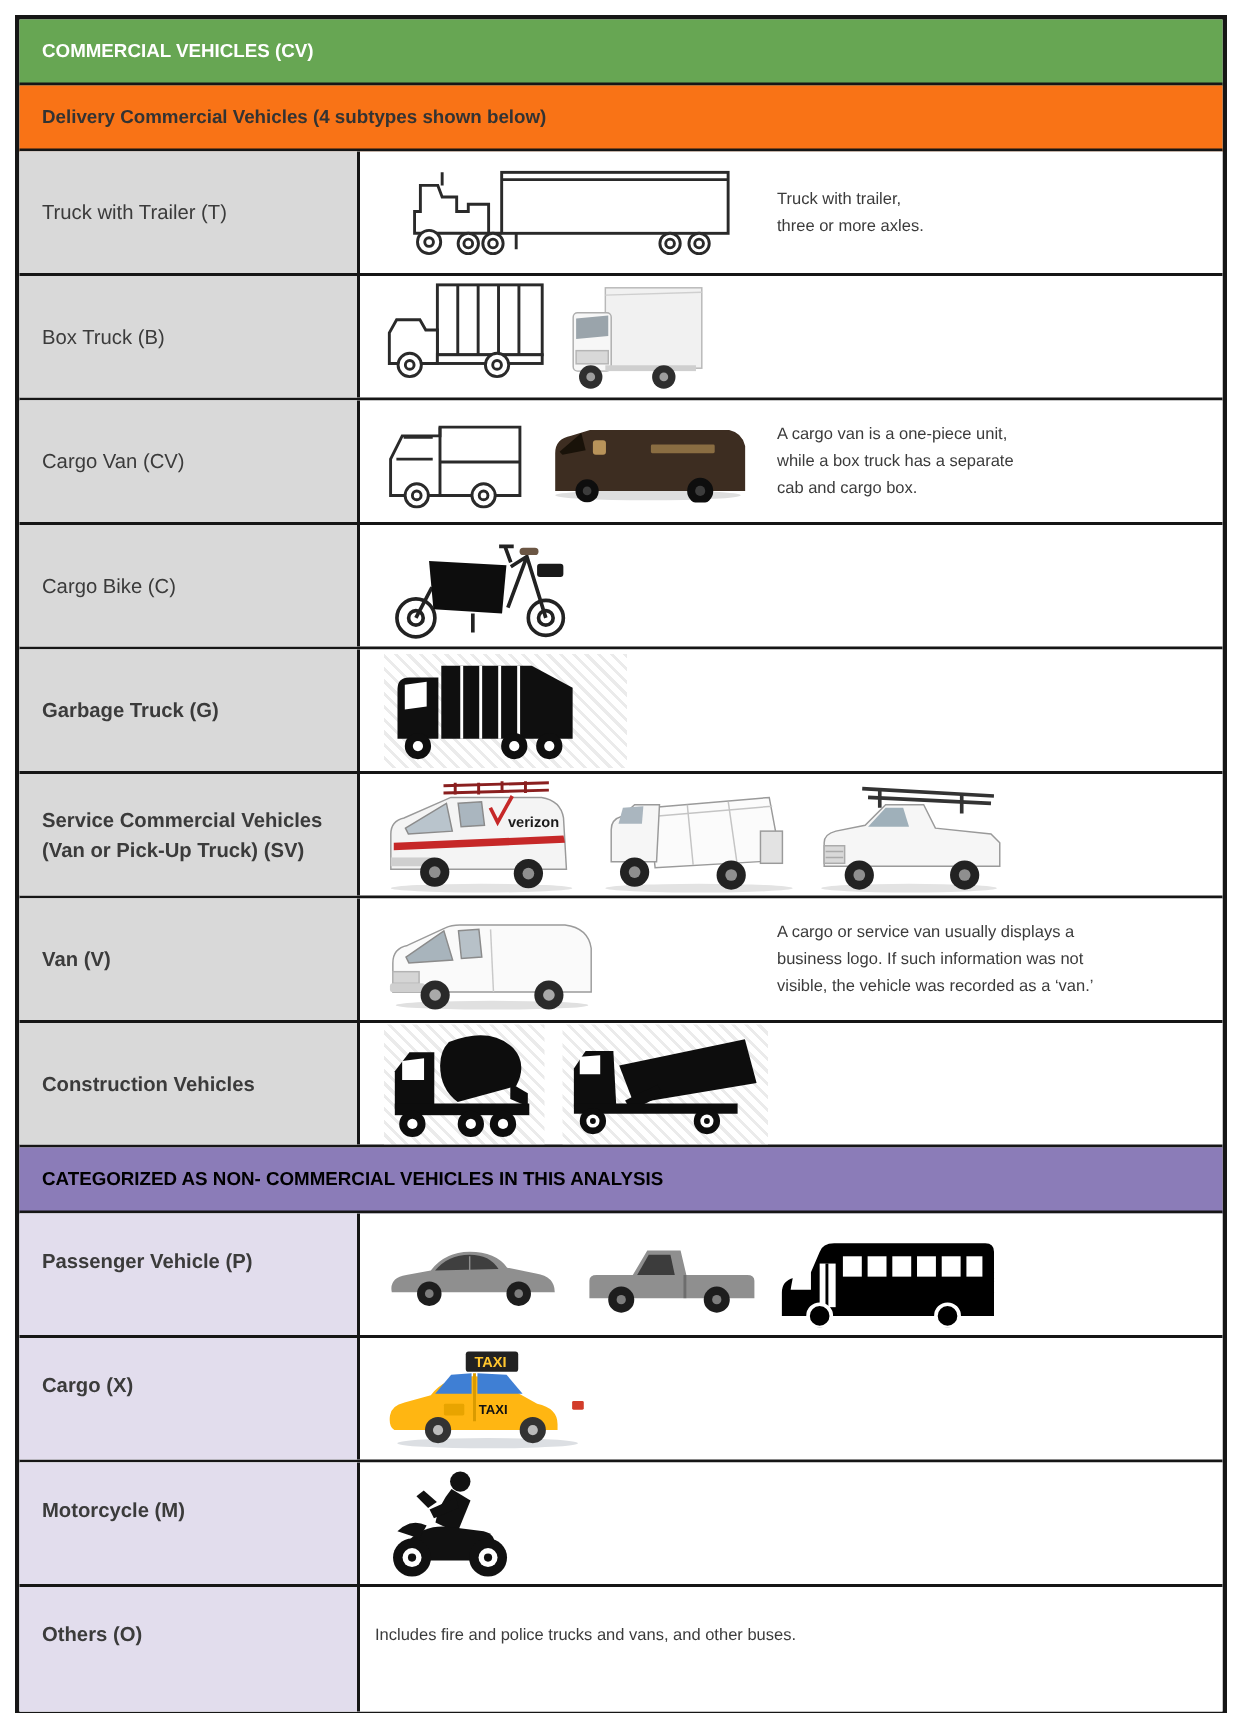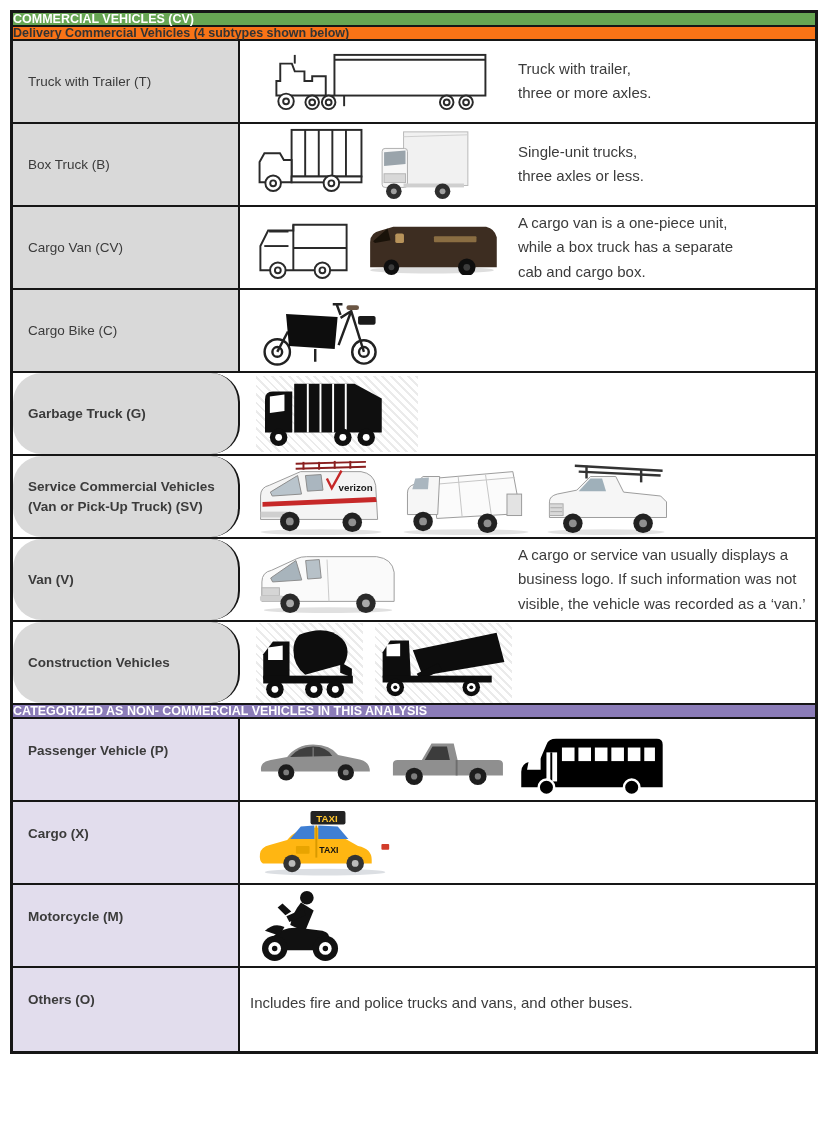"COMMERCIAL VEHICLES (CV)" .band { height: 14px -> 44px; padding-left: none -> 15px }
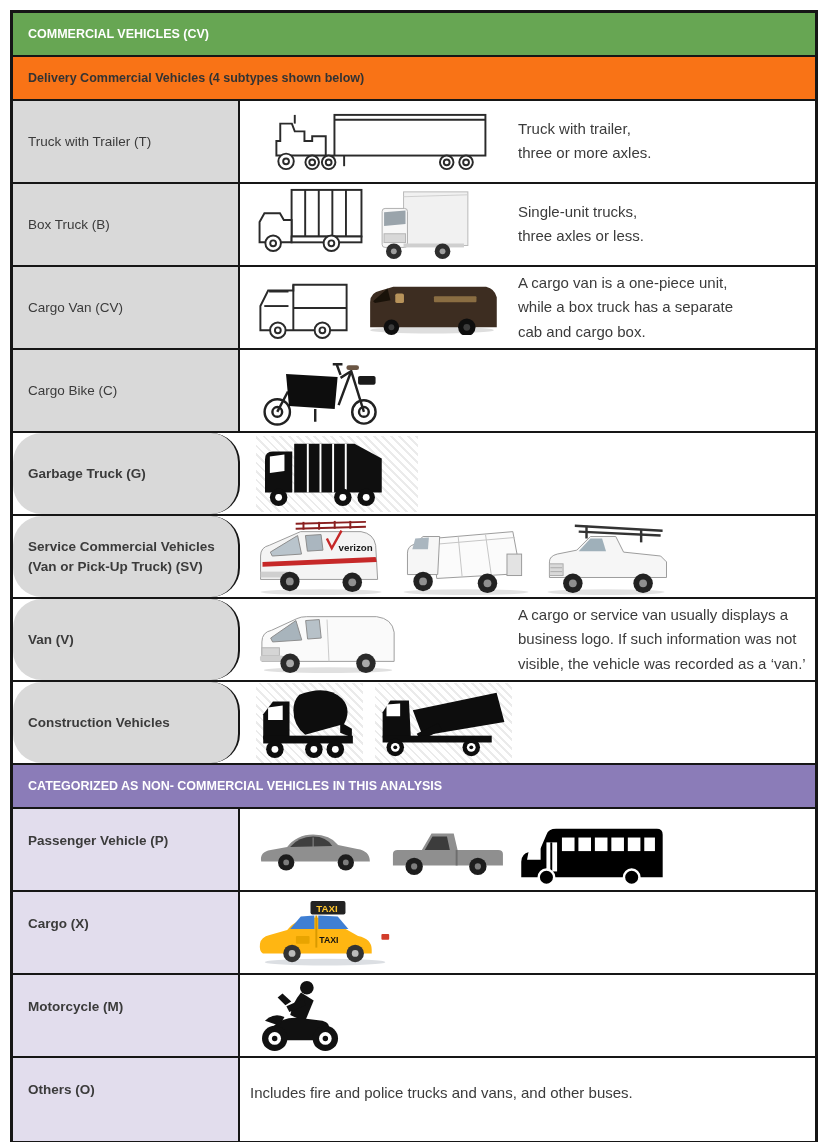"Truck with trailer," .desc { font-size: 15px -> 11px }
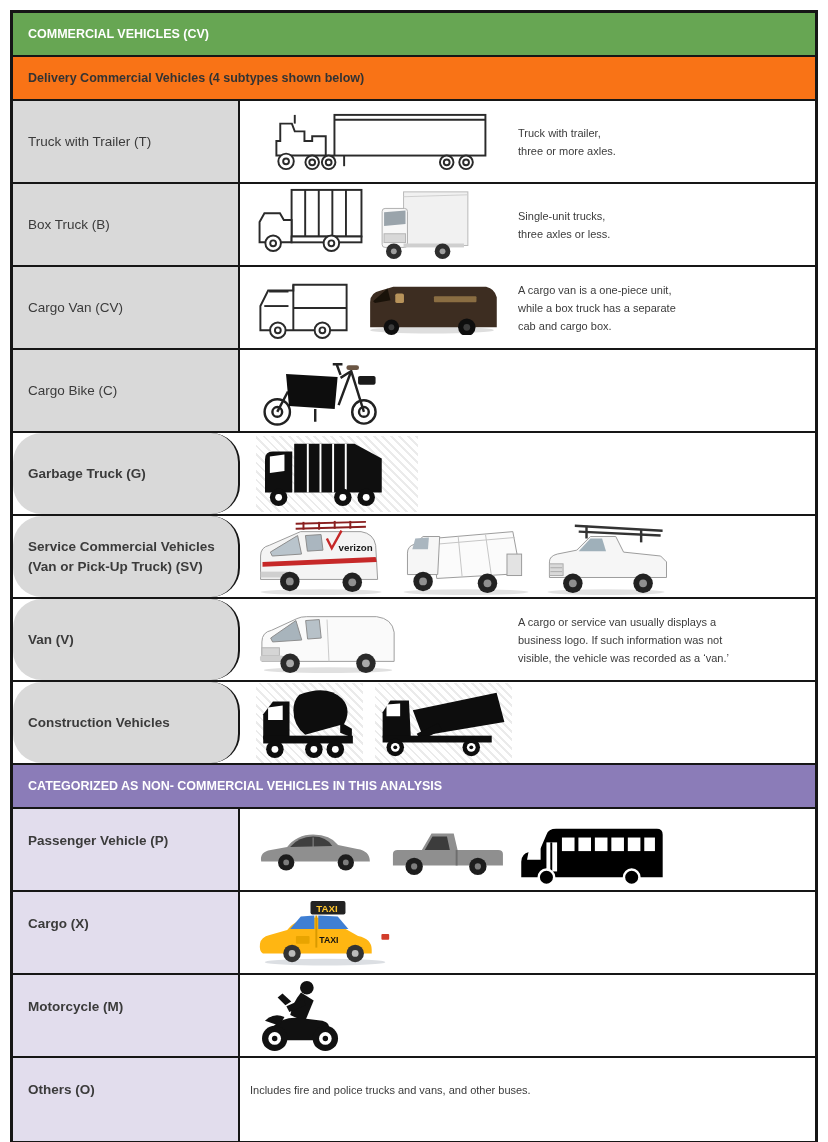"Single-unit trucks," div.desc { html: <div>Single-unit trucks, three axles or less.</div> -> none }
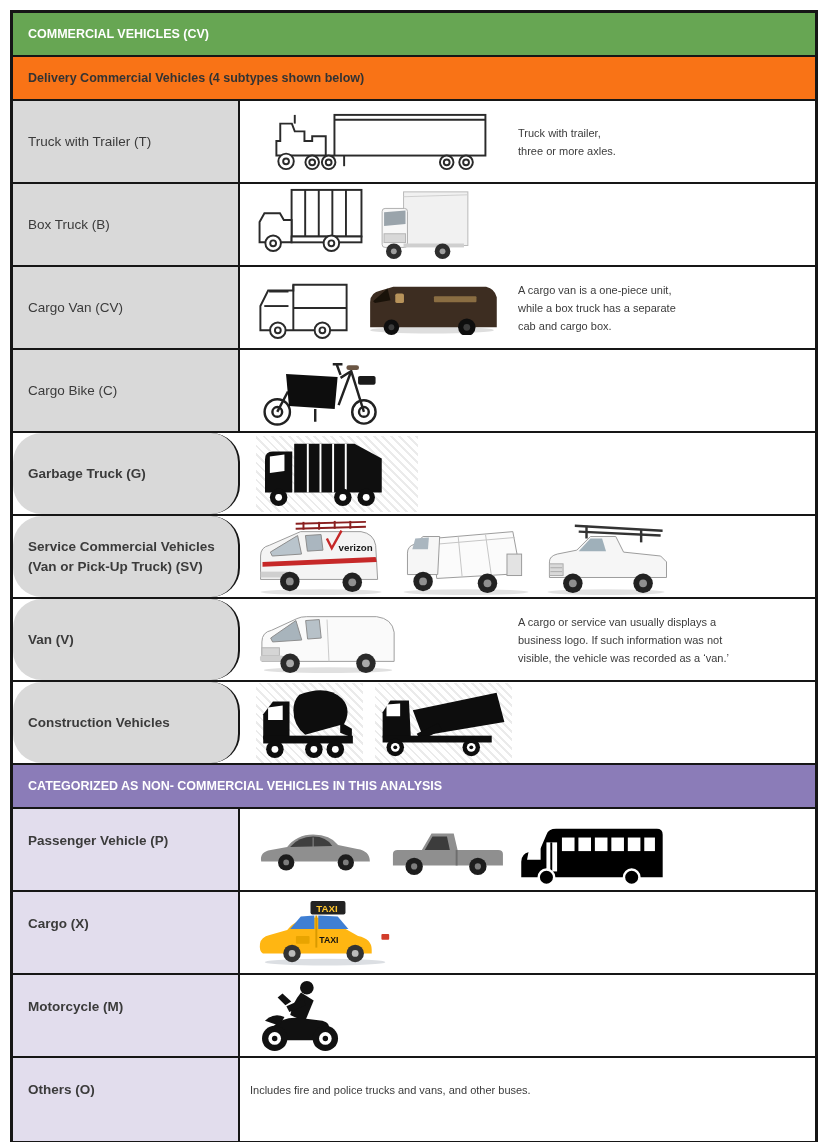"Garbage Truck (G)" .label-cell.bold { border-radius: 29px -> none }
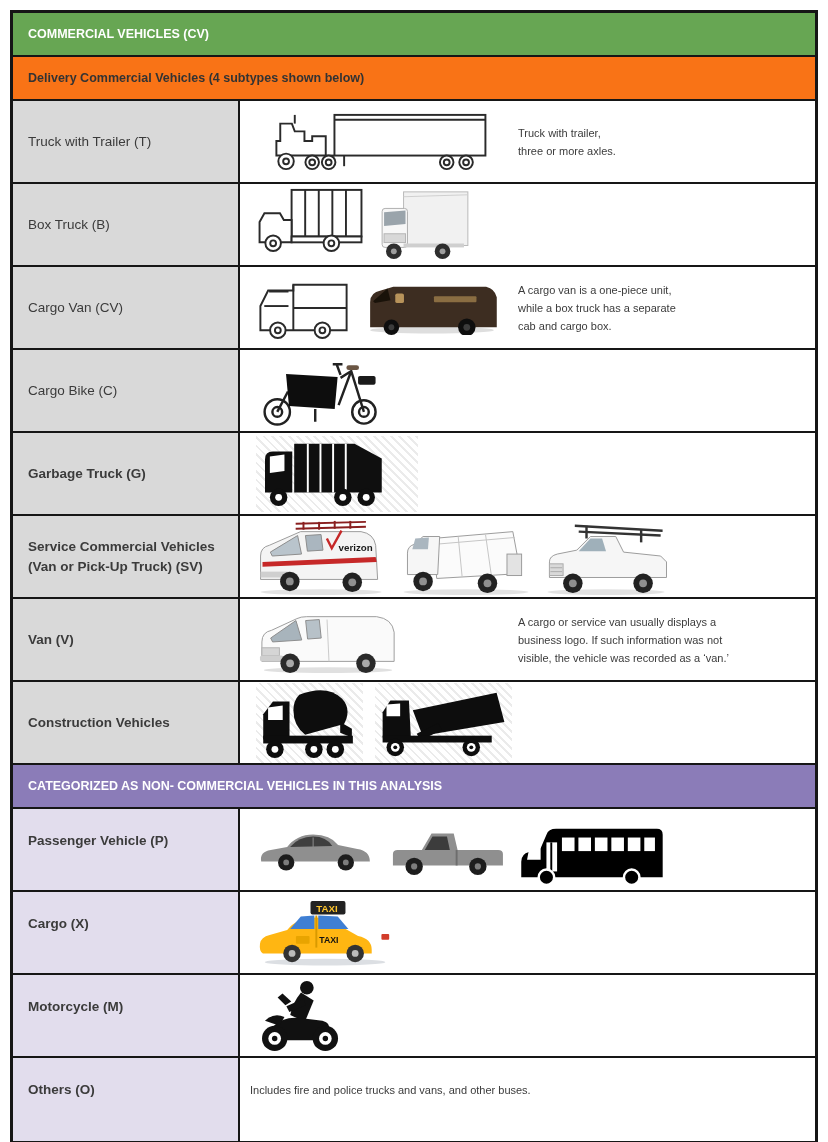"CATEGORIZED AS NON- COMMERCIAL VEHICLES" .band-purple { color: #ffffff -> #000000 }
